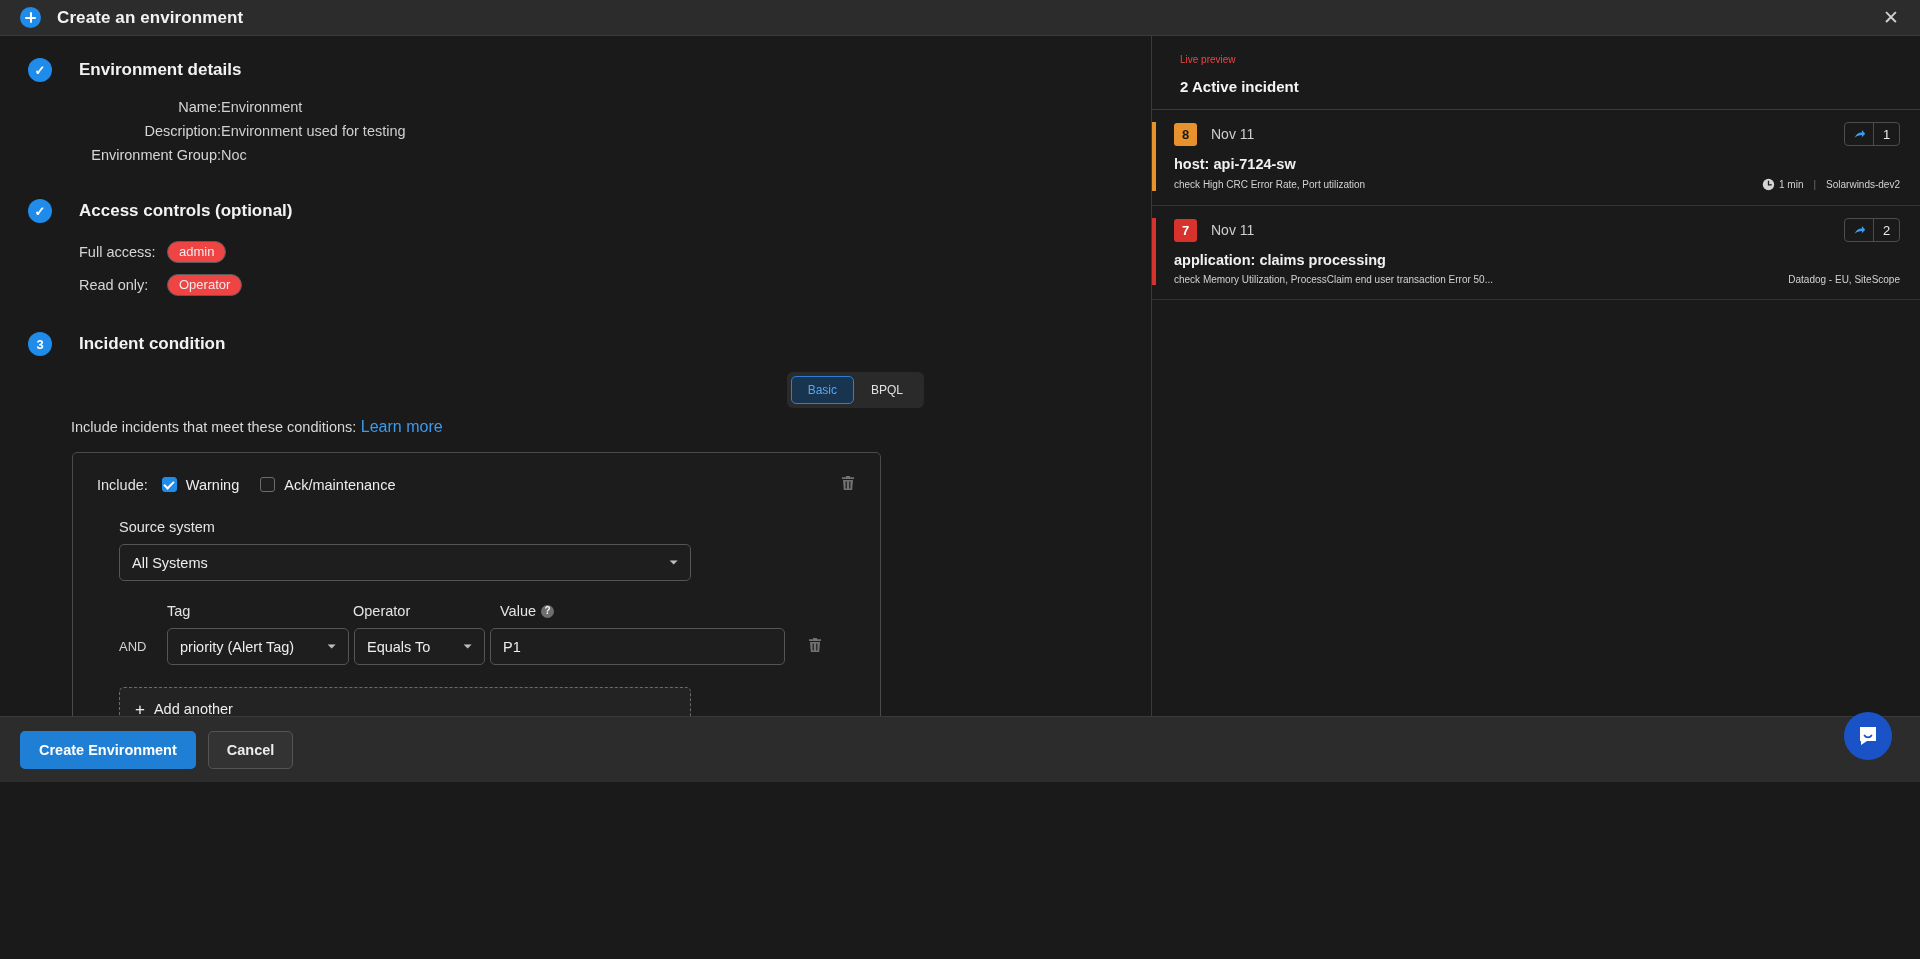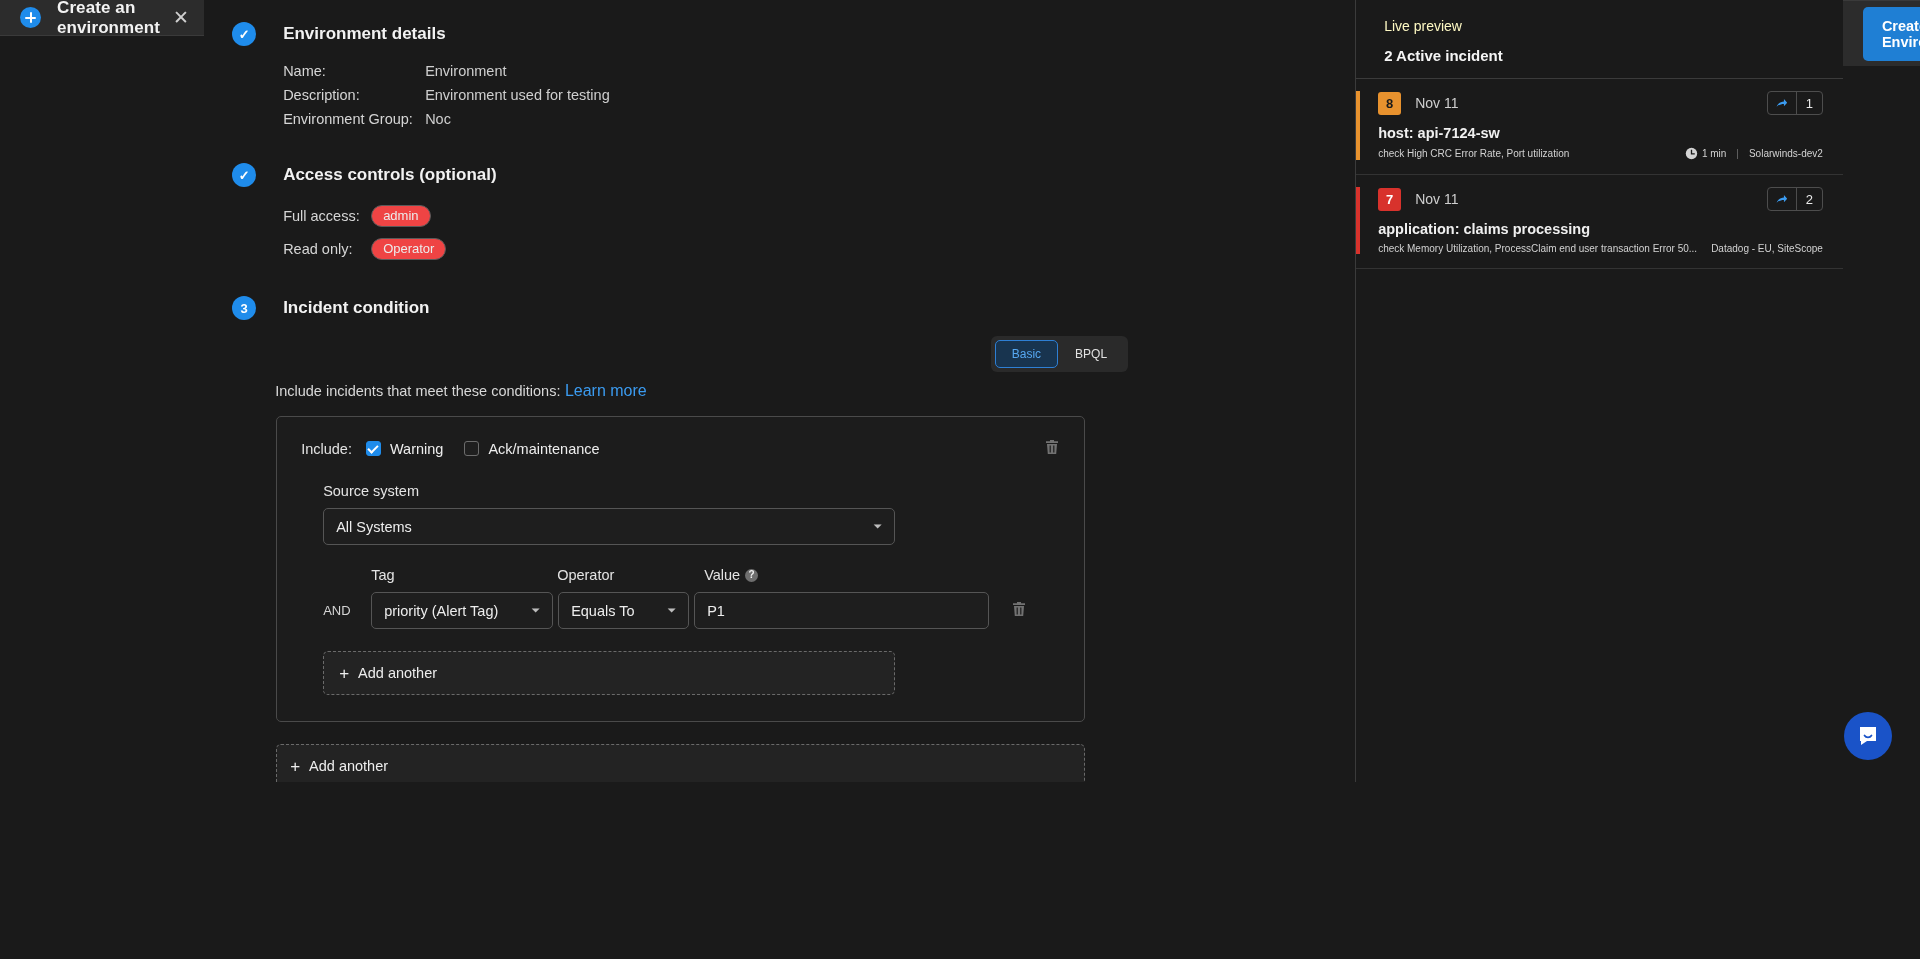"Create an environment" .app { flex-direction: row -> column }
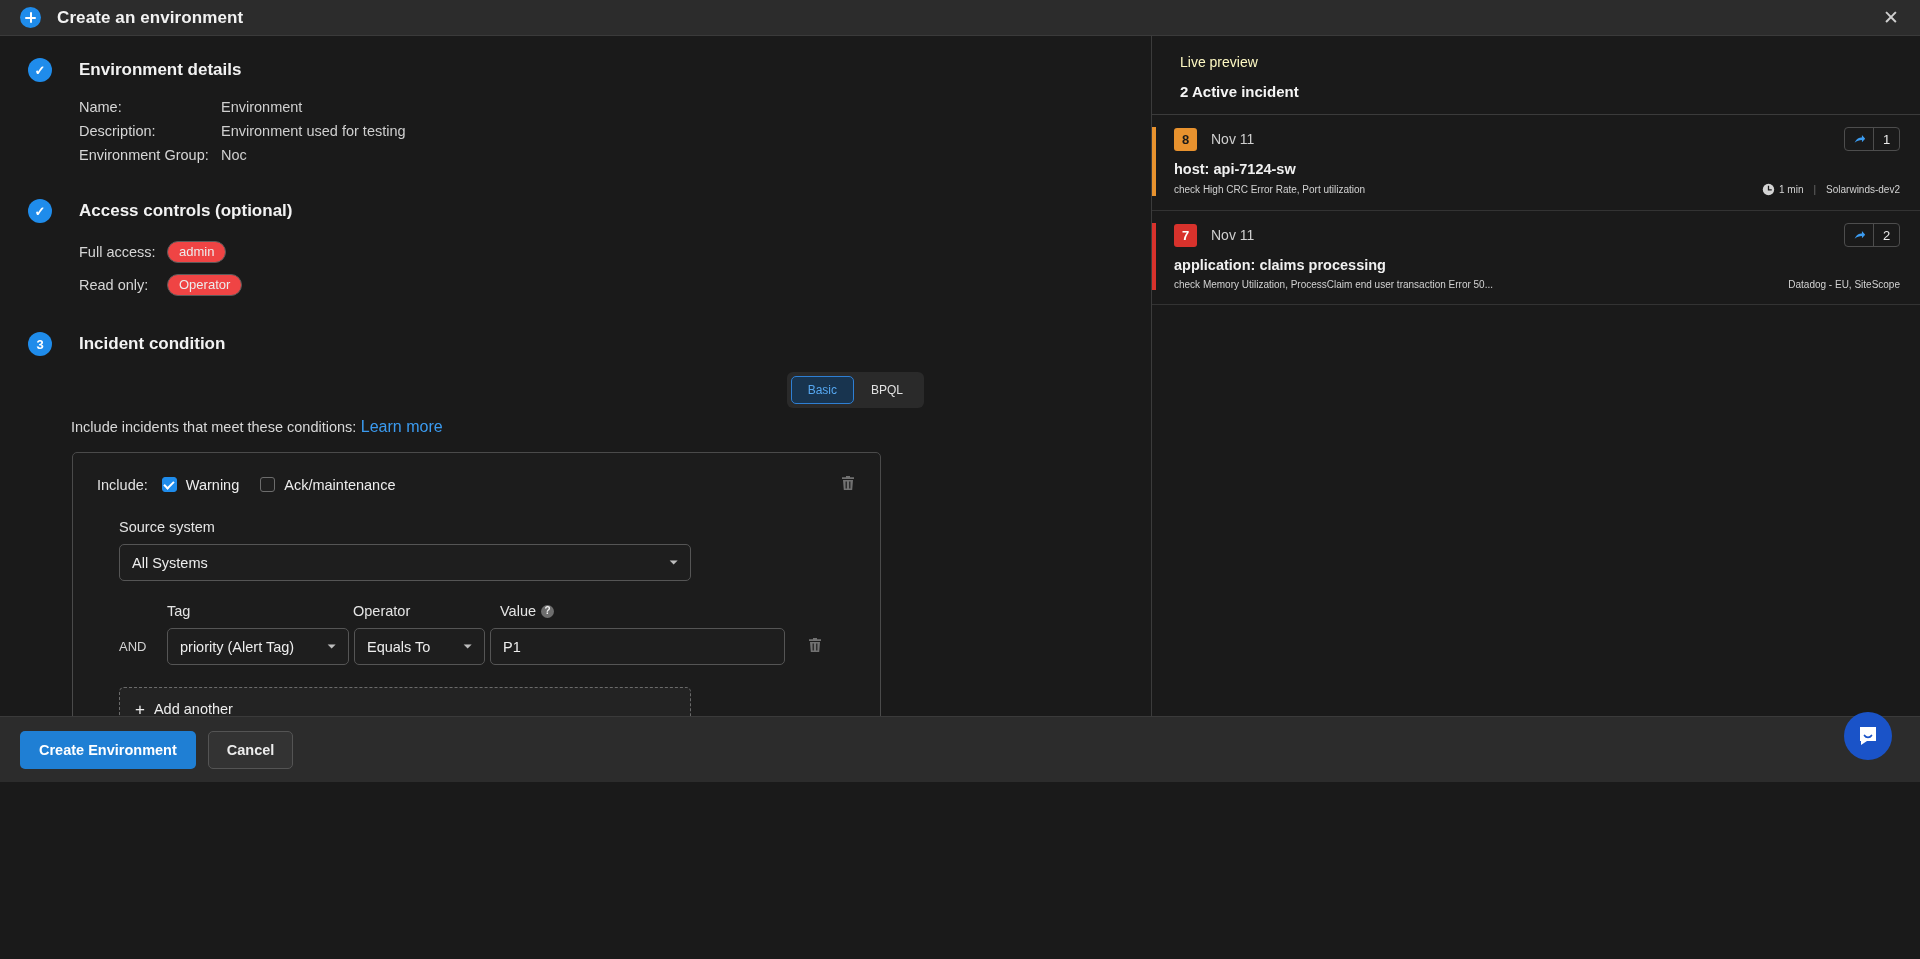"Live preview" .prev-title { color: #fef9c3 -> #ef4444; font-size: 14px -> 10px }
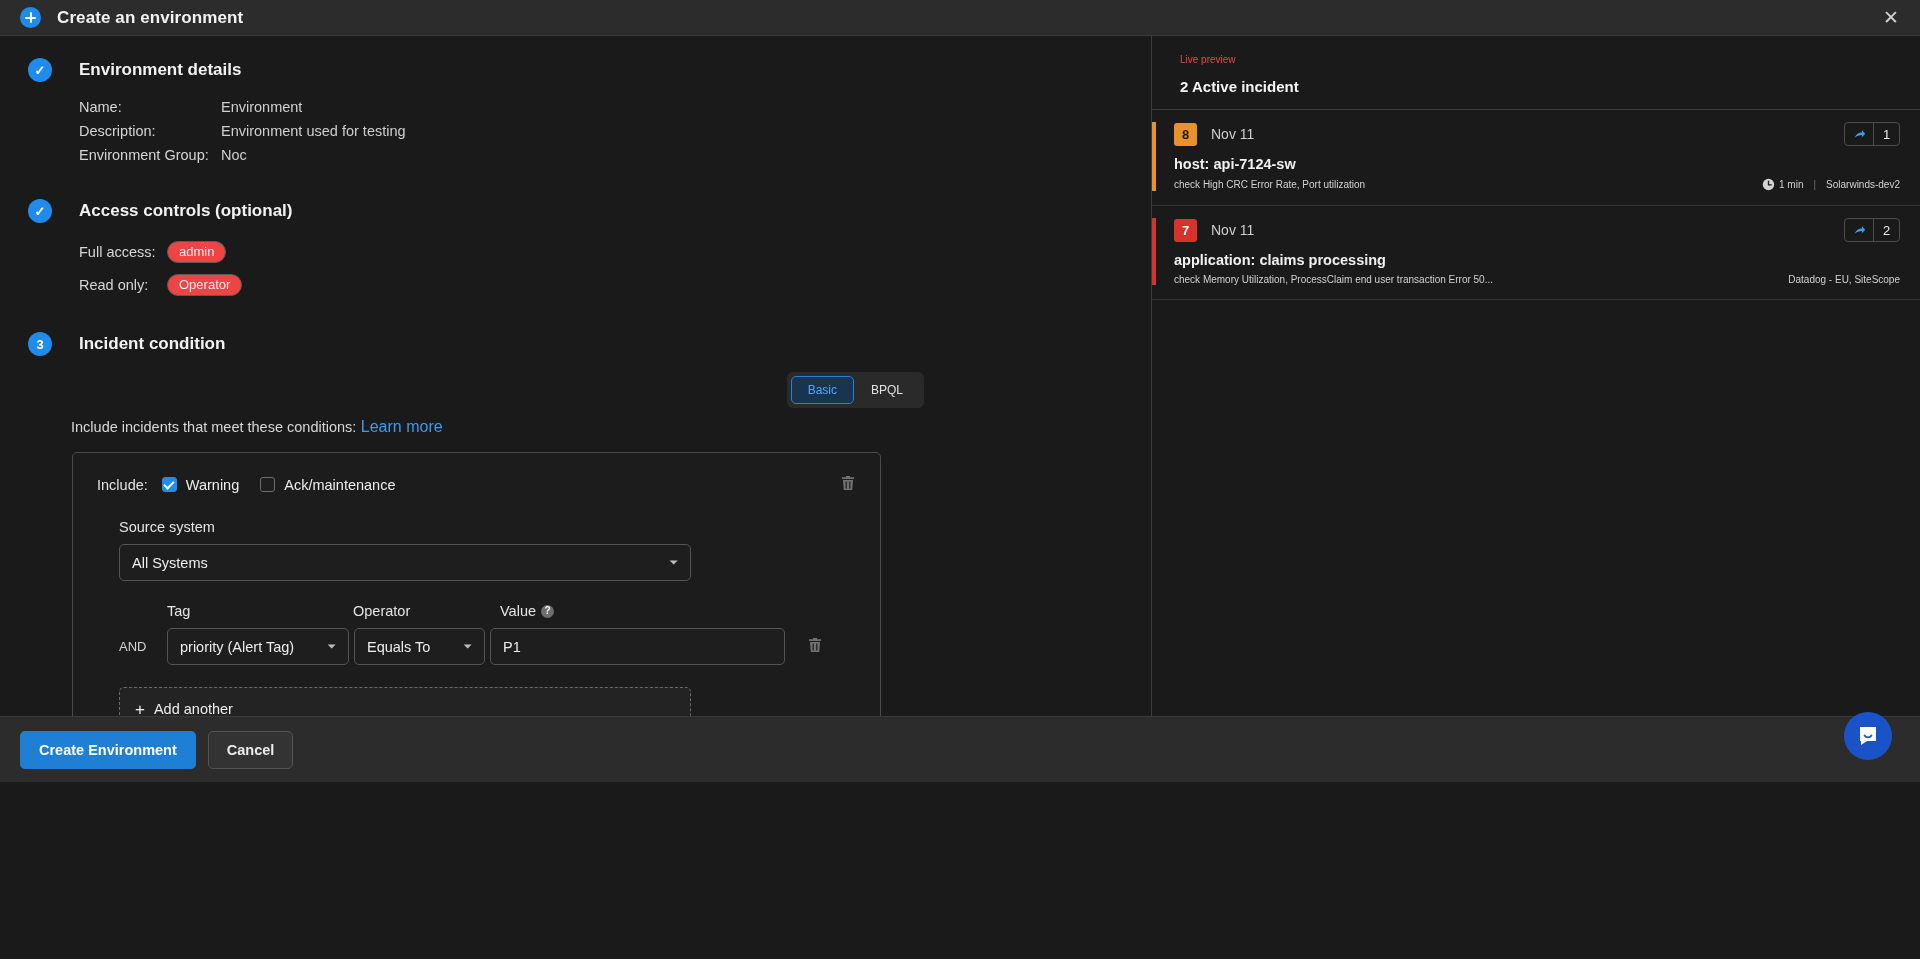"Name:" div { text-align: none -> right }
